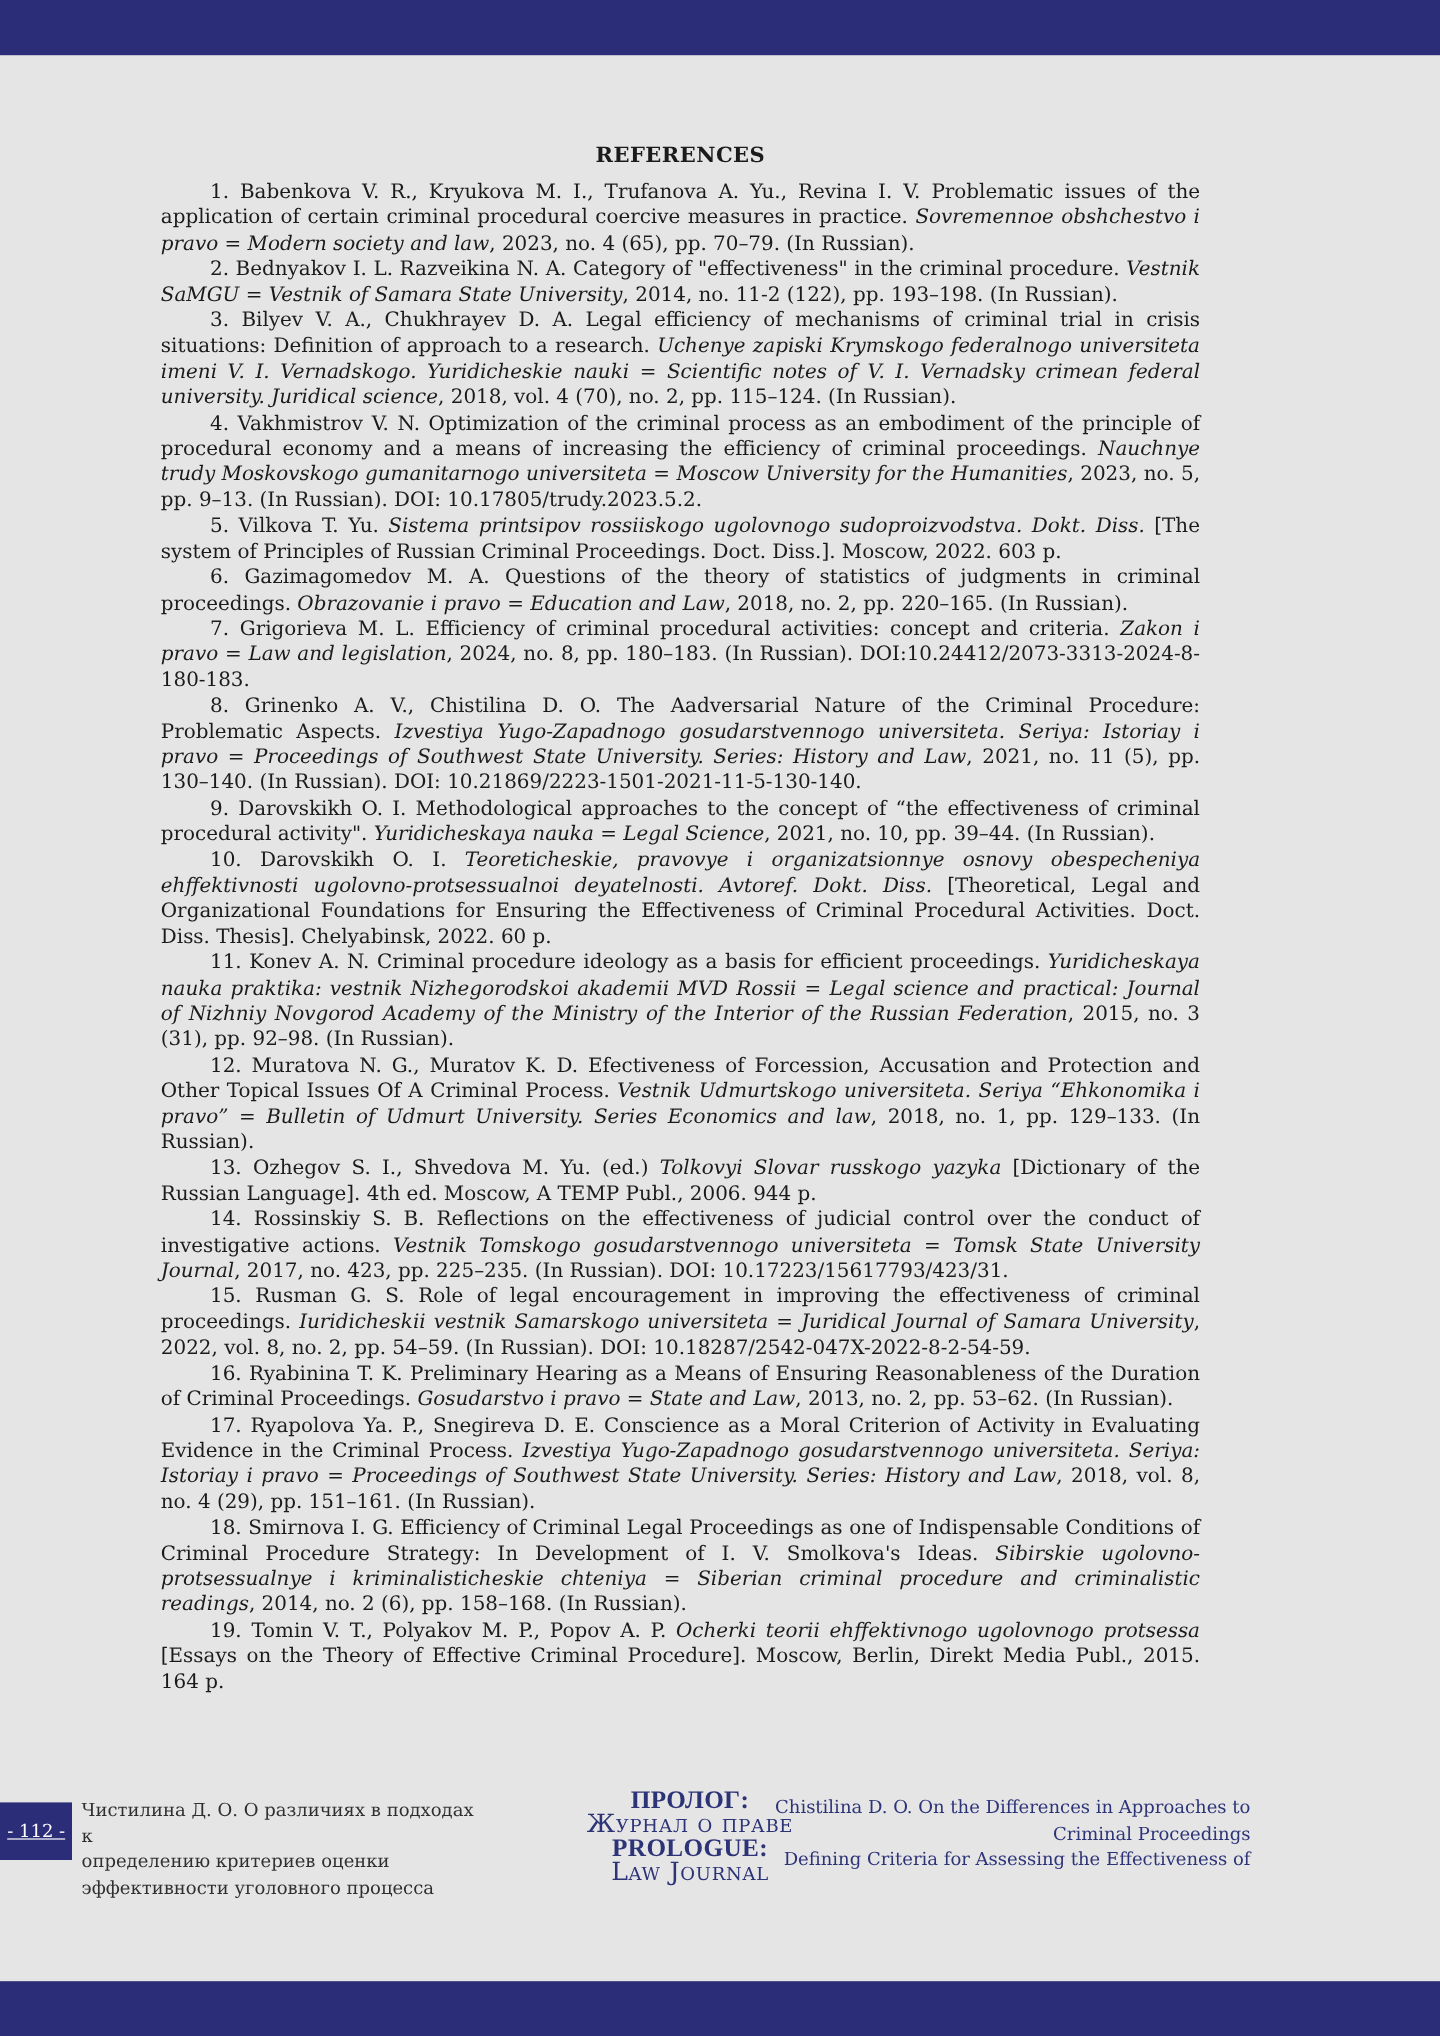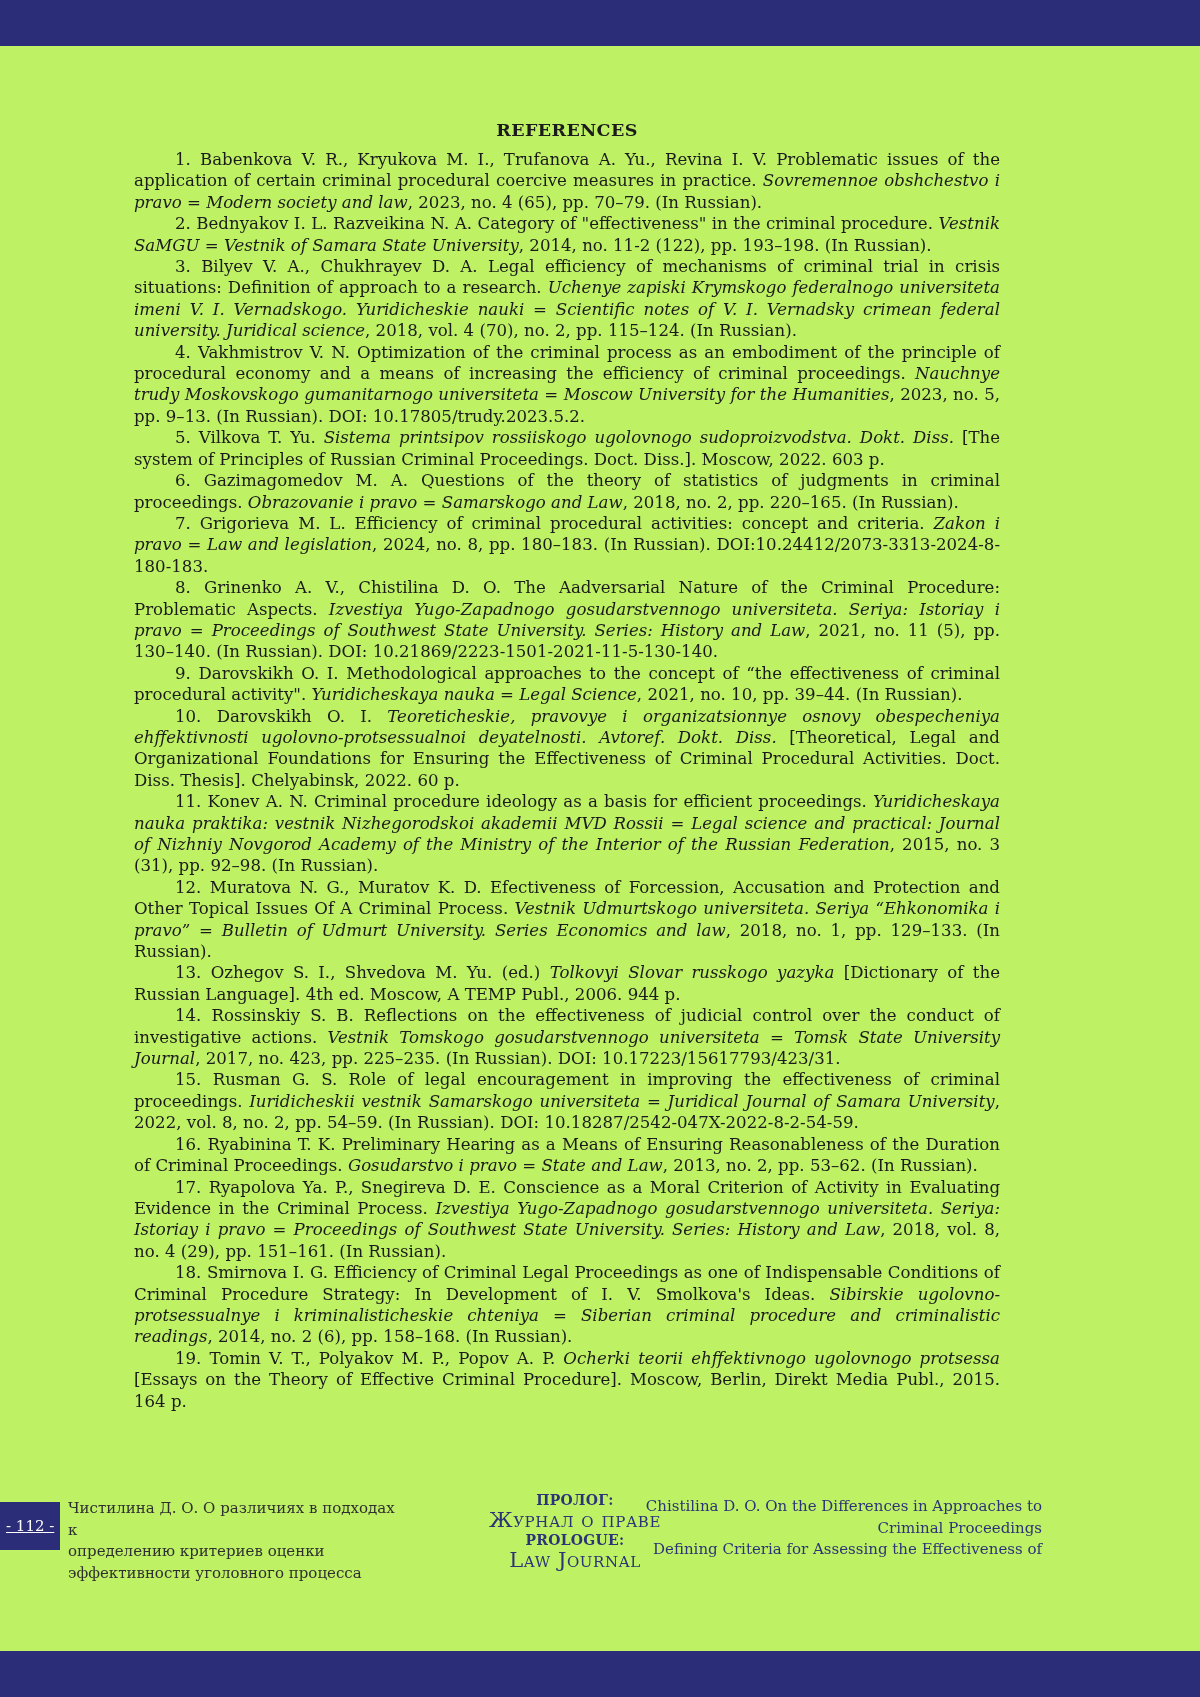"REFERENCES" .page { background: #bef264 -> #e5e5e5 }
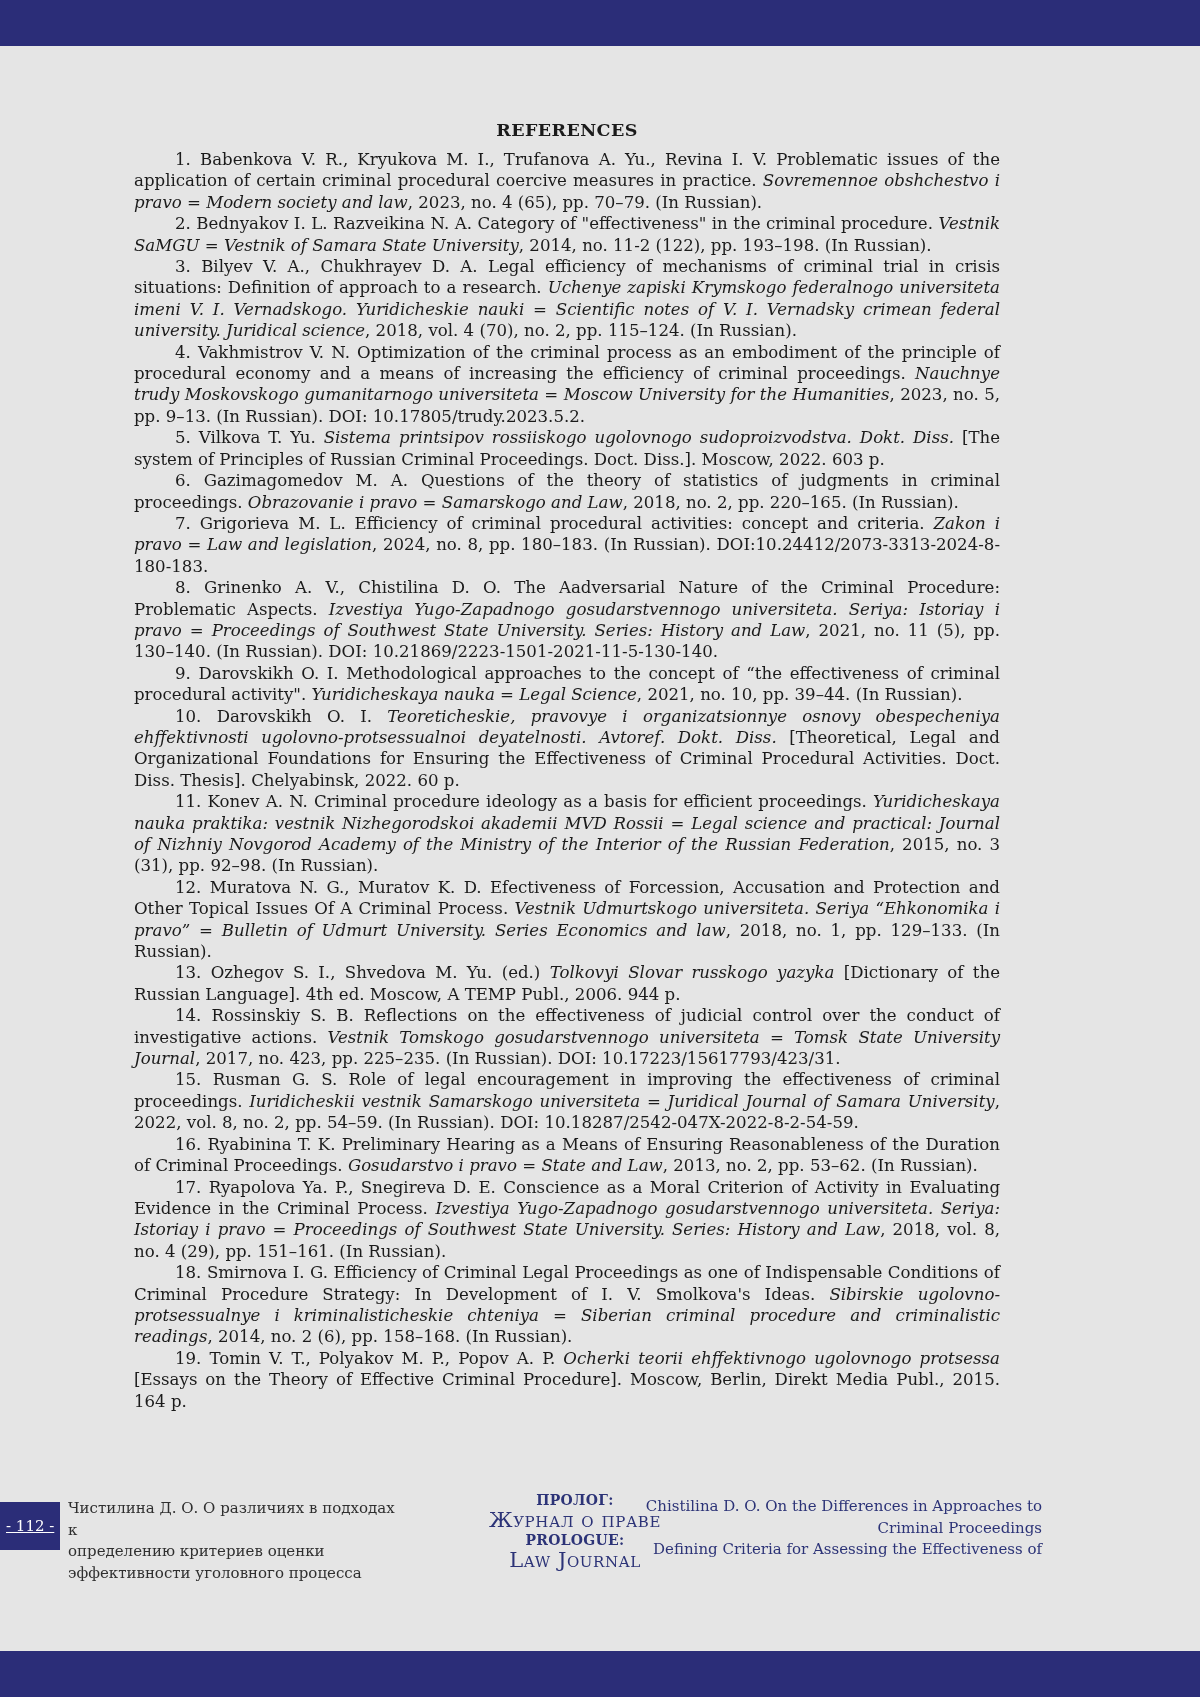"Obrazovanie i pravo = Samarskogo" em { text: Samarskogo -> Education }
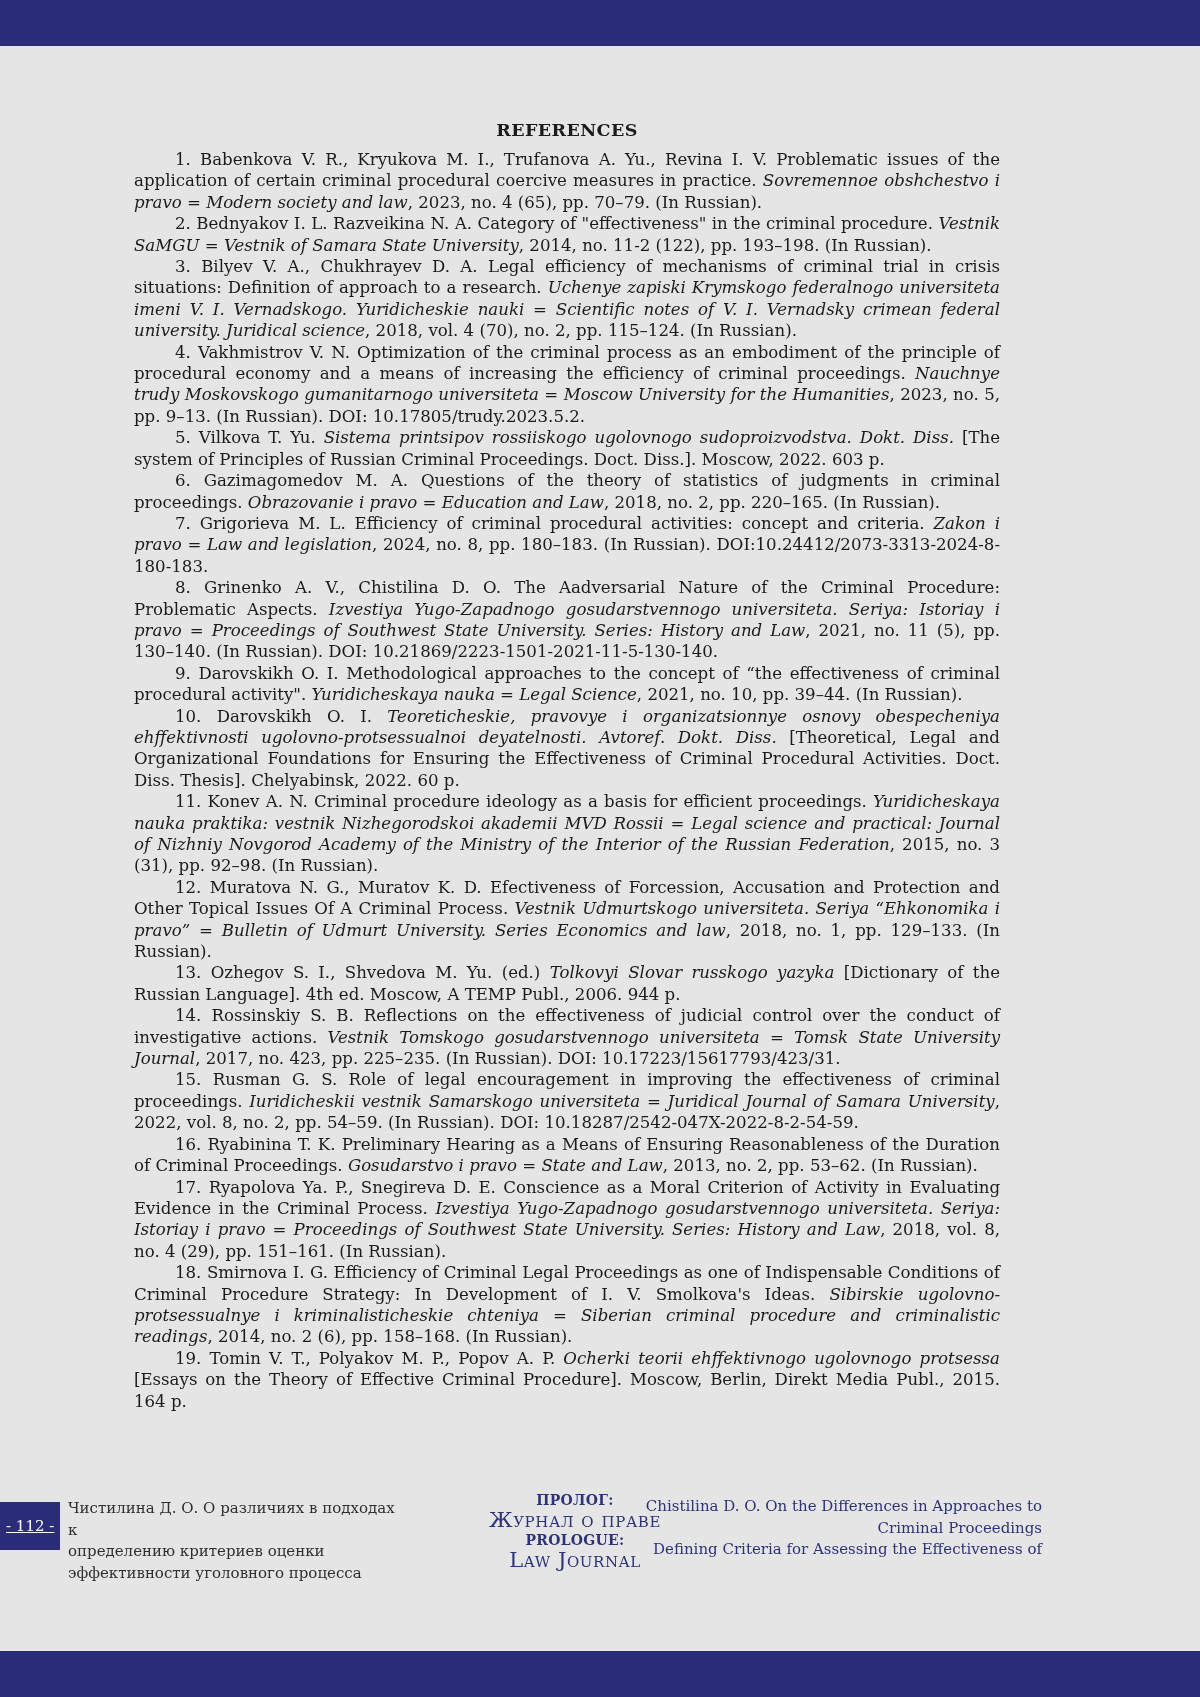"ПРОЛОГ:" .f-center .bold { font-family: none -> Liberation Serif, serif; font-size: 14px -> 21px }
